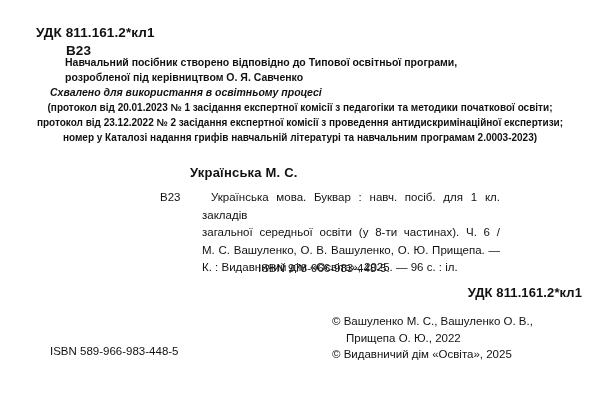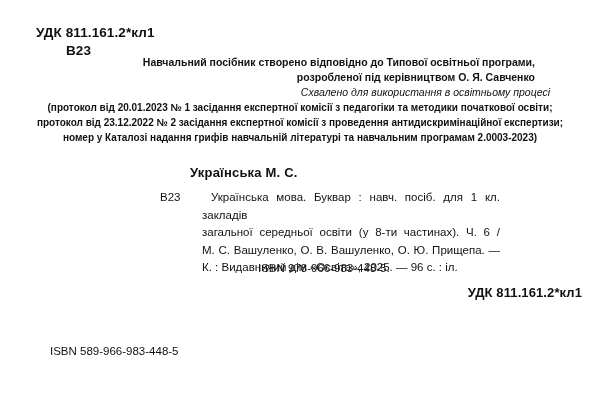"Навчальний посібник створено відповідно" .intro-note { text-align: right -> left }
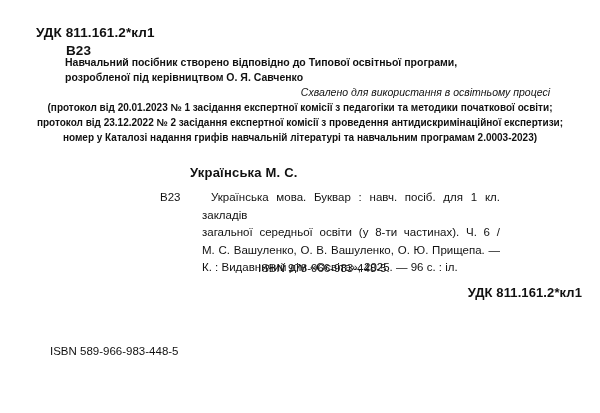"Схвалено для використання в освітньому" .approval { font-weight: normal -> bold; text-align: right -> left }
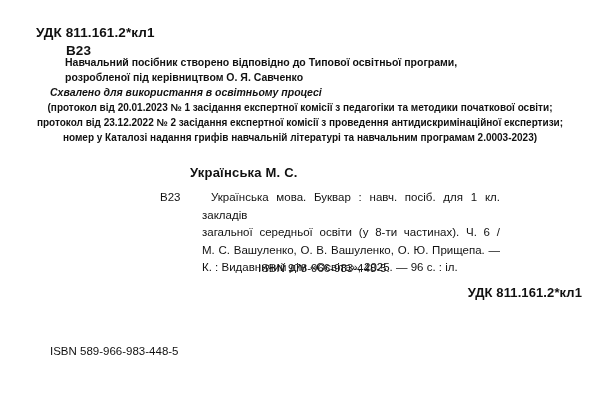"© Вашуленко М. С., Вашуленко" div.copyright { html: none -> <div> <div>© Вашуленко М. С., Вашуленко О. В.,</div> <div>Прищепа О. Ю., 2022</div> <div>© Видавничий дім «Освіта», 2025</div> </div> }
